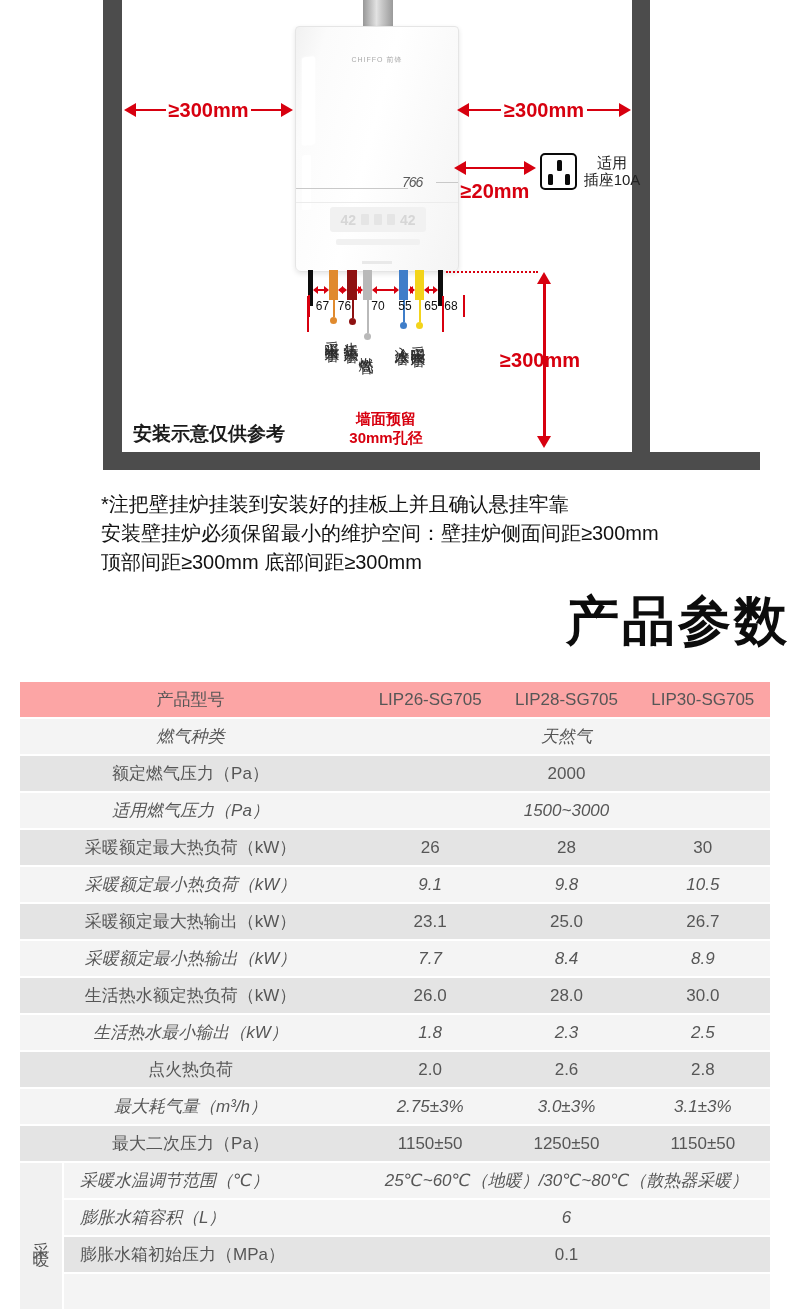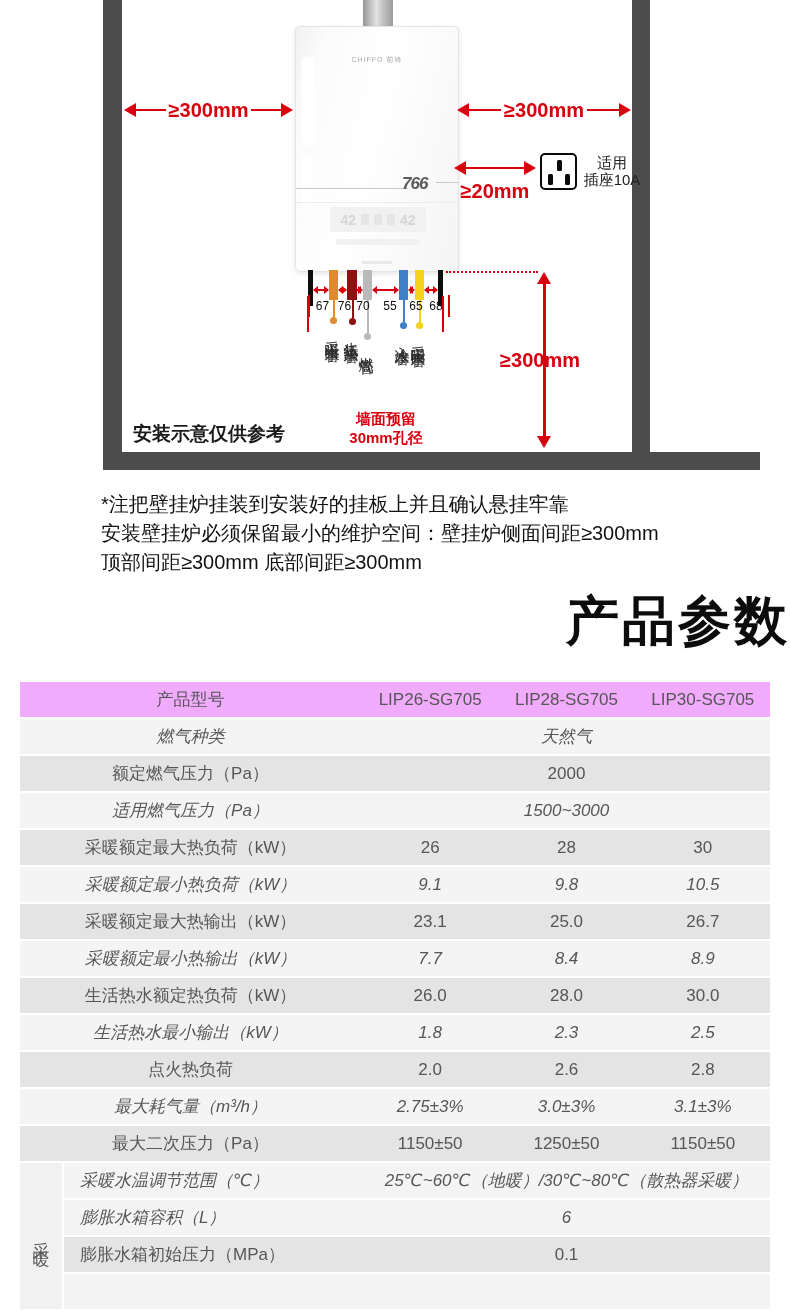"766" .panel-model { font-size: 17px -> 14px; font-weight: bold -> normal }
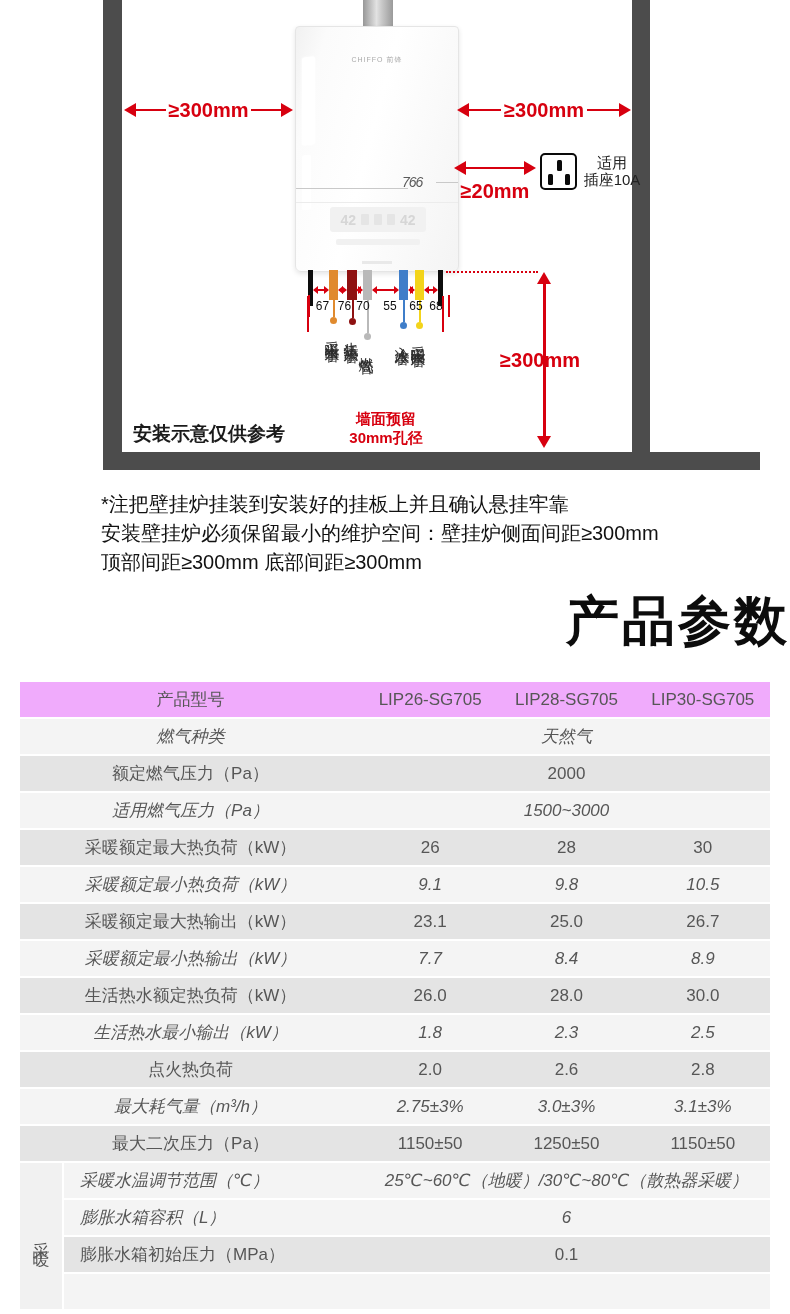"70" div.numcell { padding-left: none -> 15px }
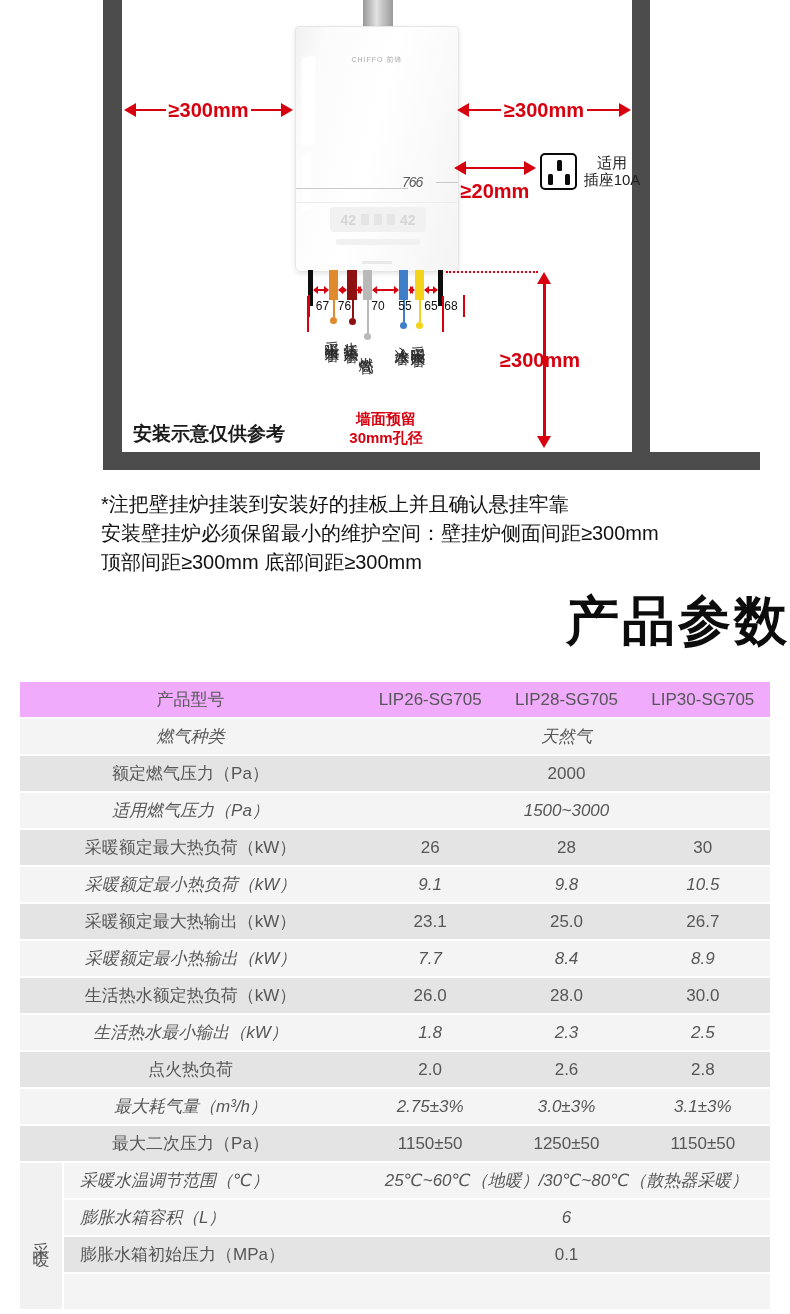"产品型号" .bg-h { background: #f0abfc -> #fca5a5 }
